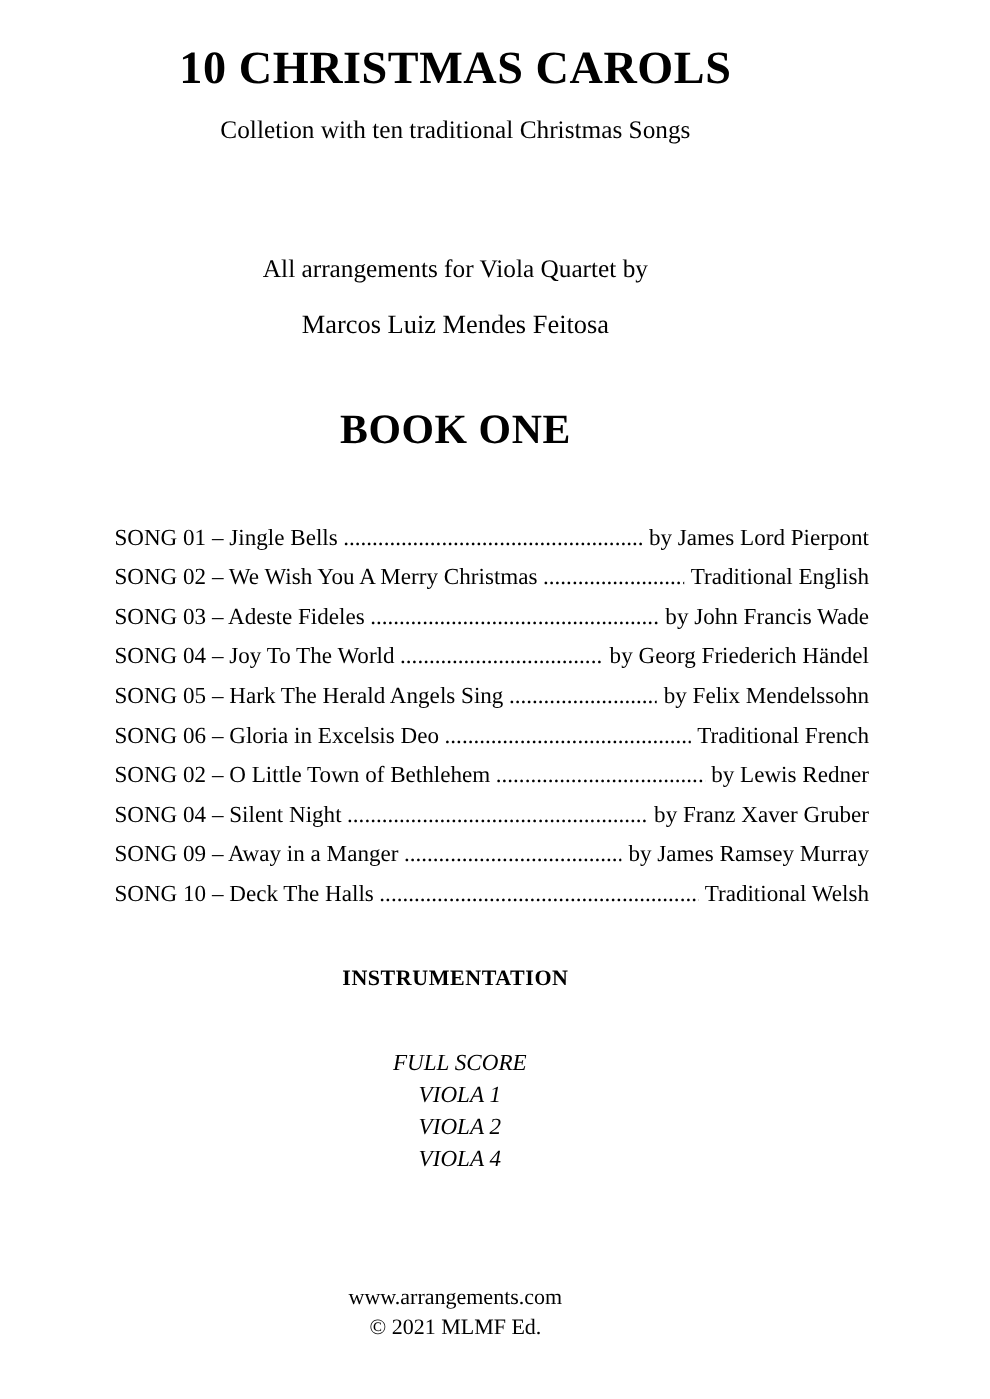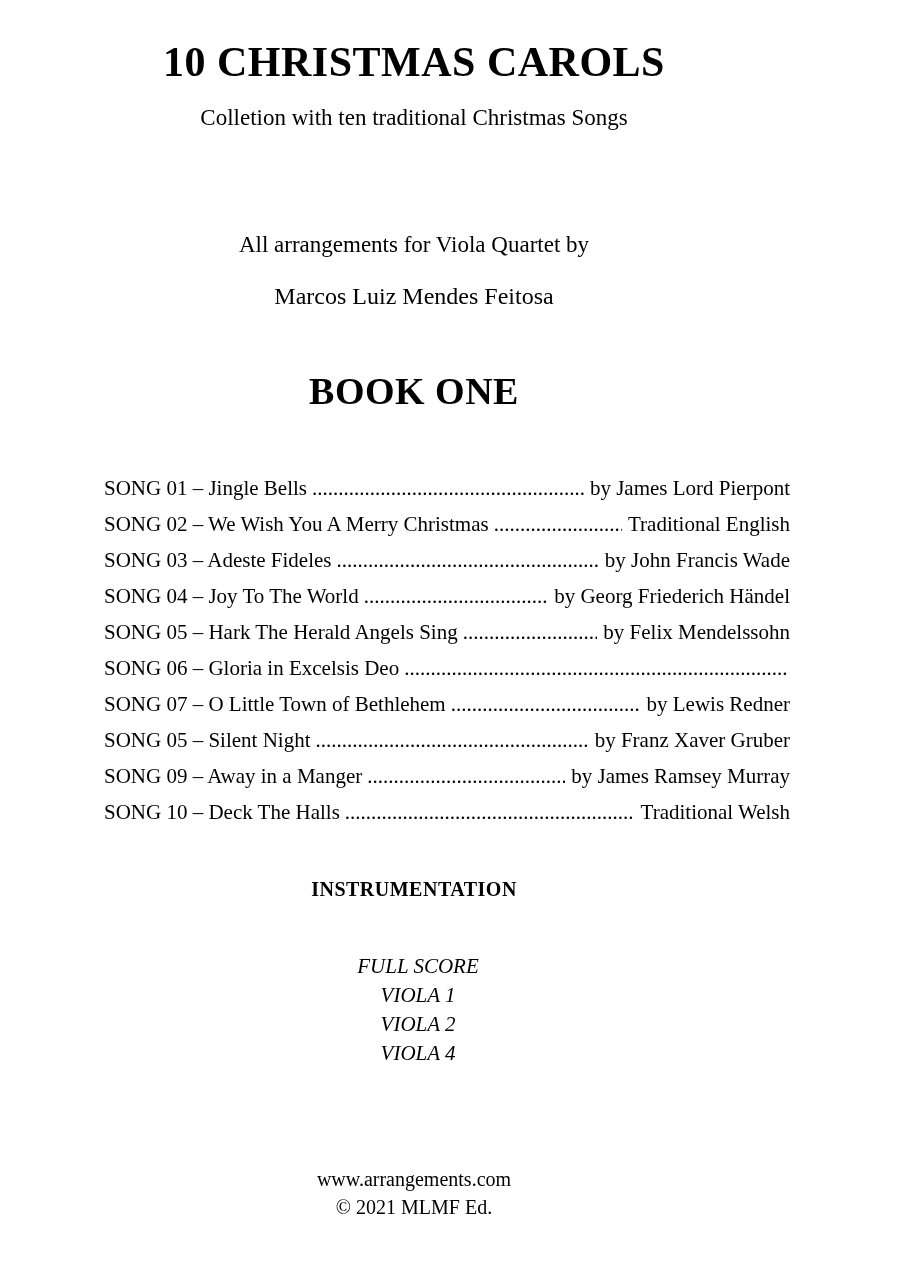"Traditional French" span.song-credit { html: none -> <span>Traditional French</span> }
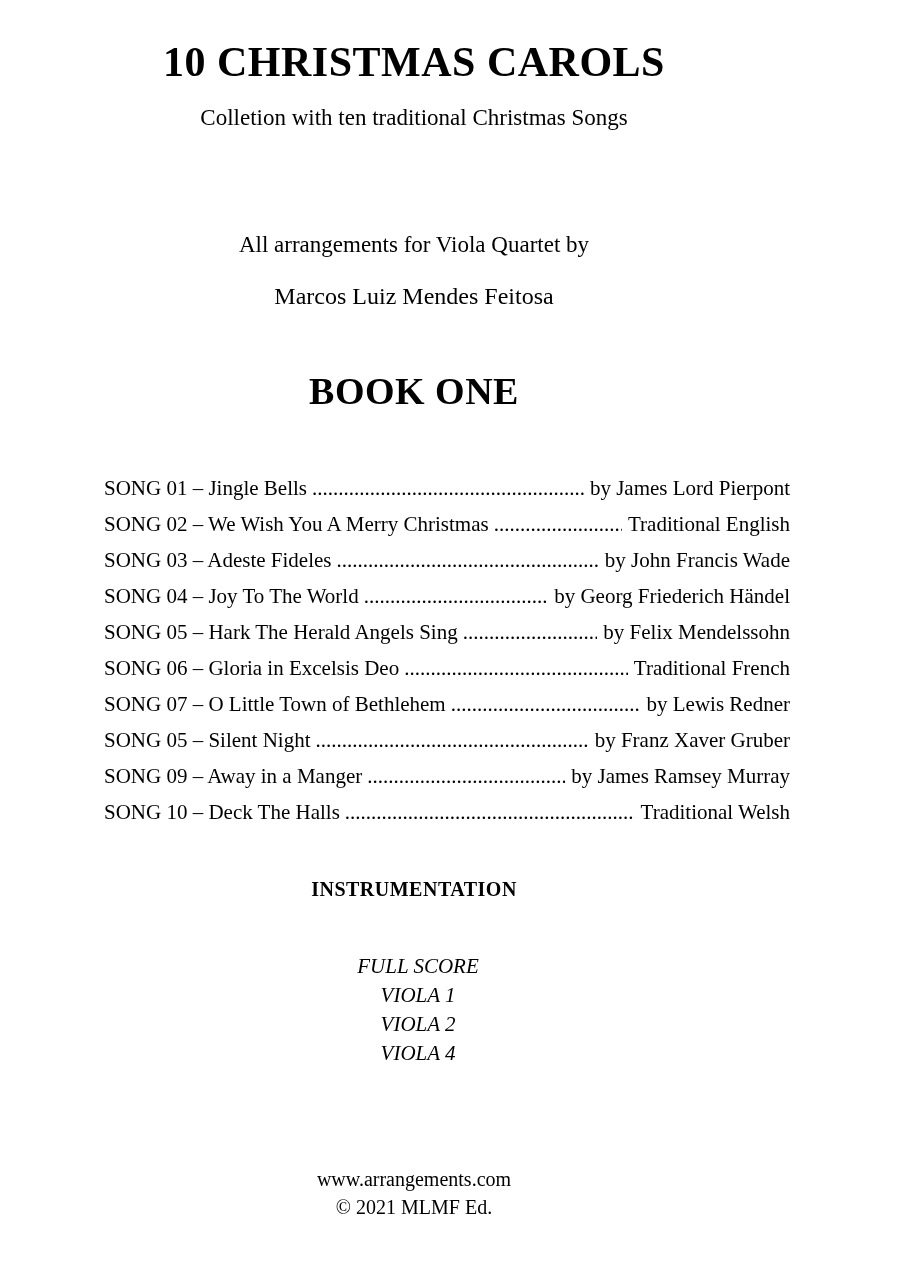"SONG 07 – O Little" span.song-label { text: 07 -> 02 }
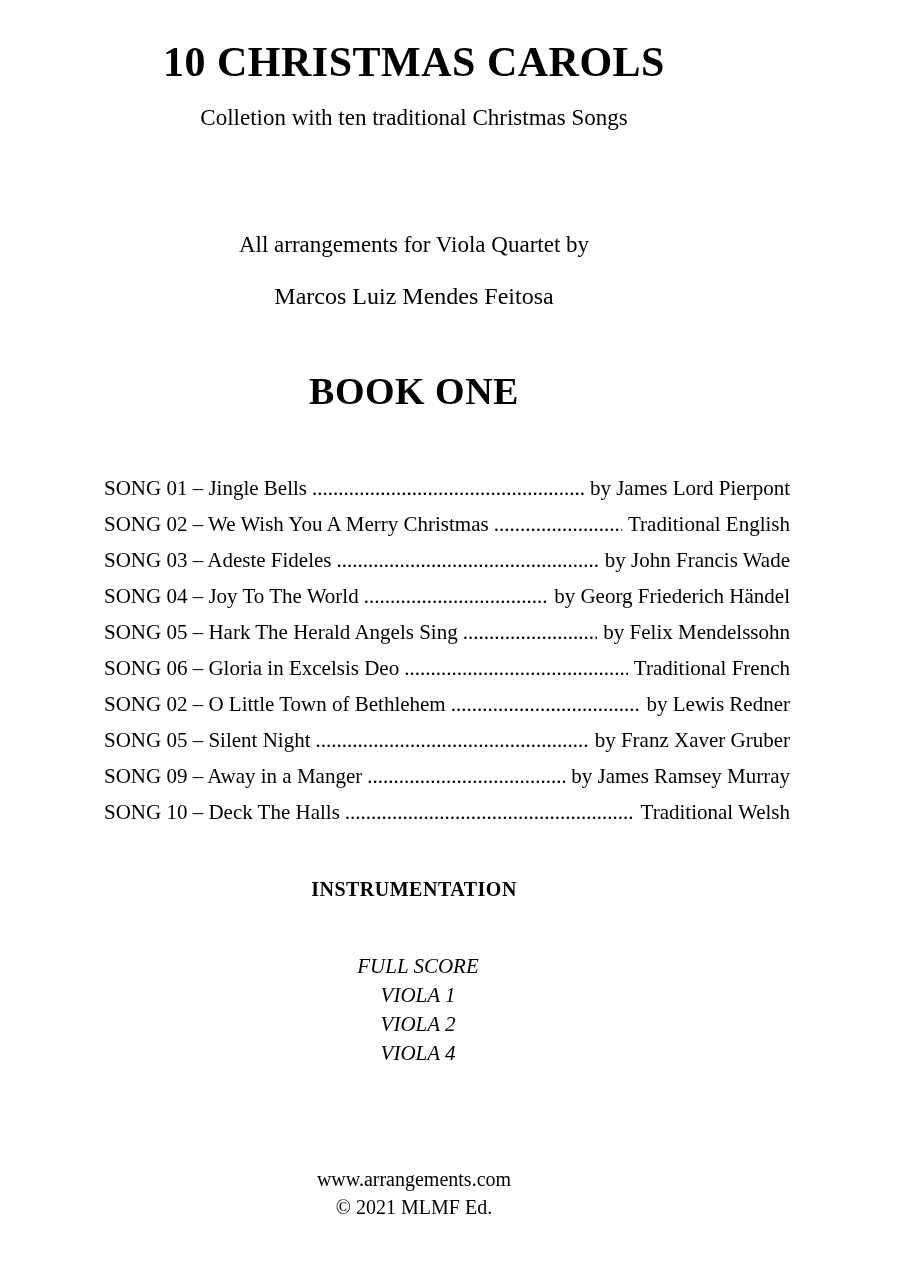"SONG 05 – Silent Night" span.song-label { text: 05 -> 04 }
